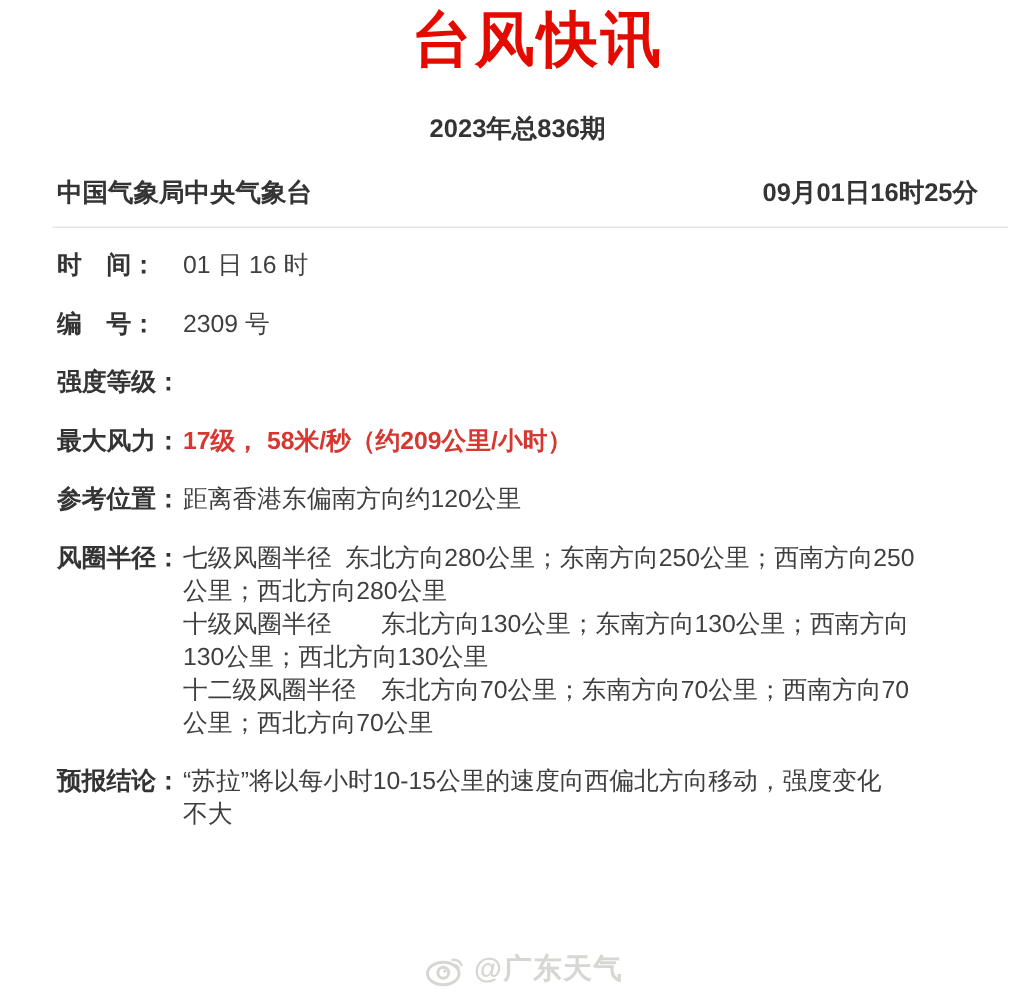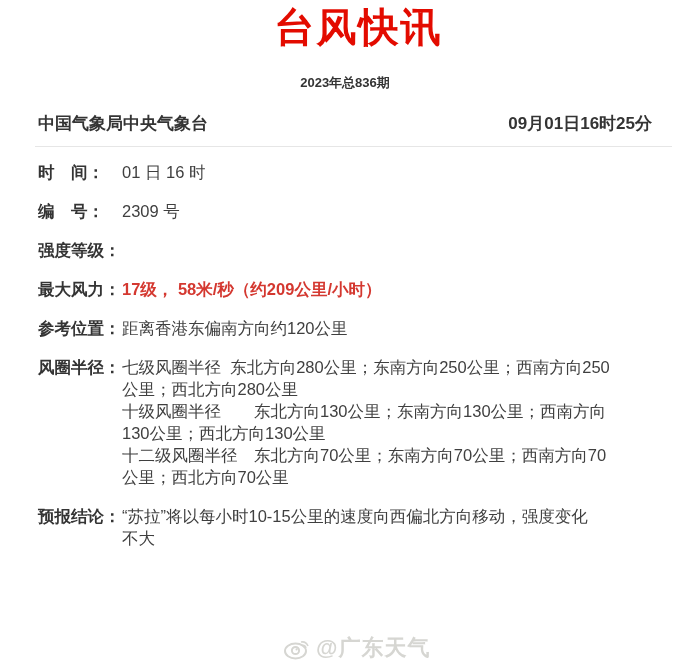"2023年总836期" .issue { font-size: 13px -> 17px }
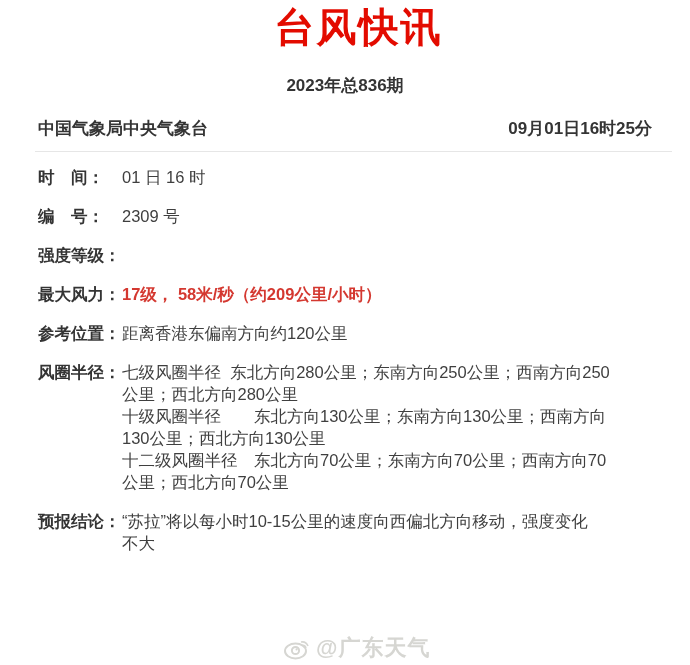"@广东天气" .watermark { font-size: 22px -> 19px }
